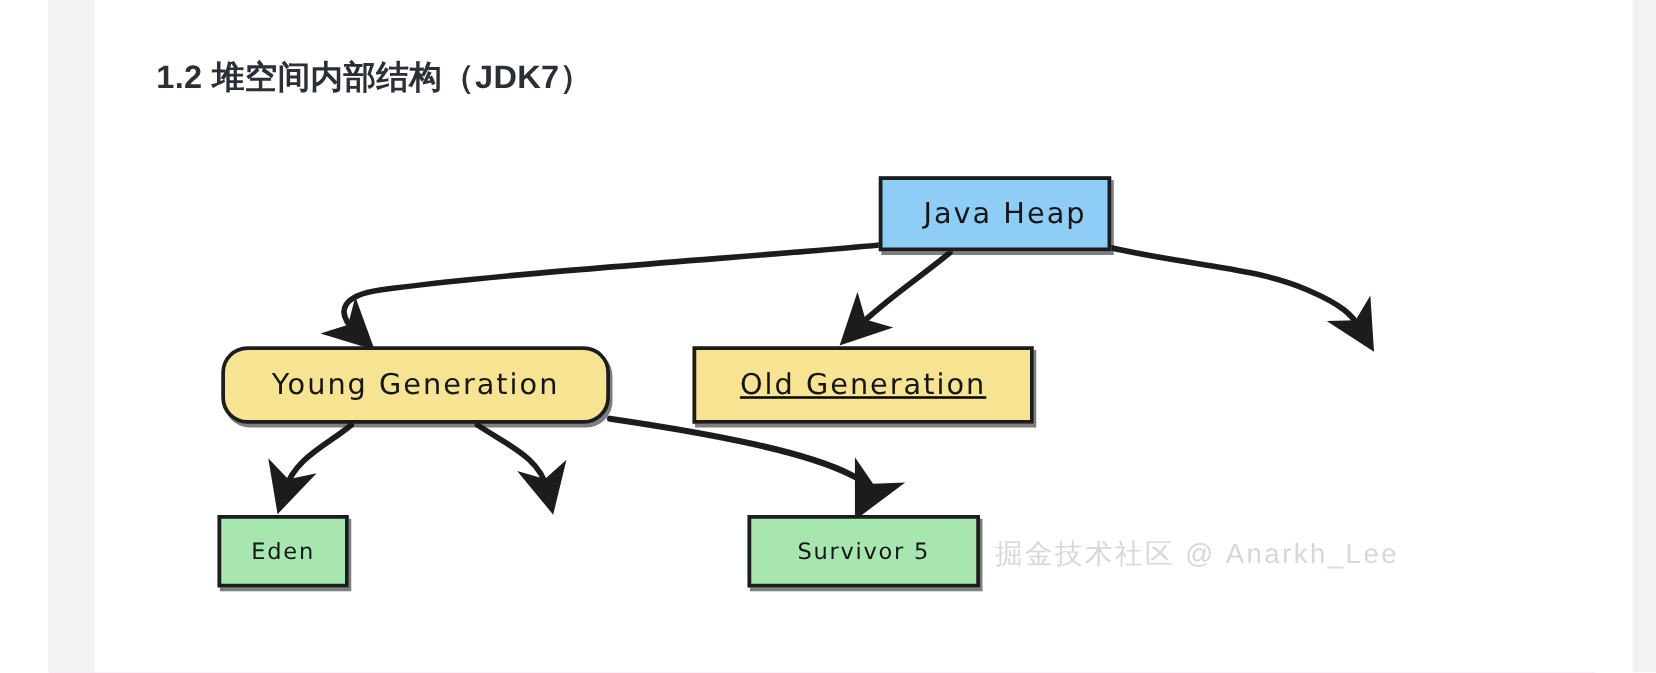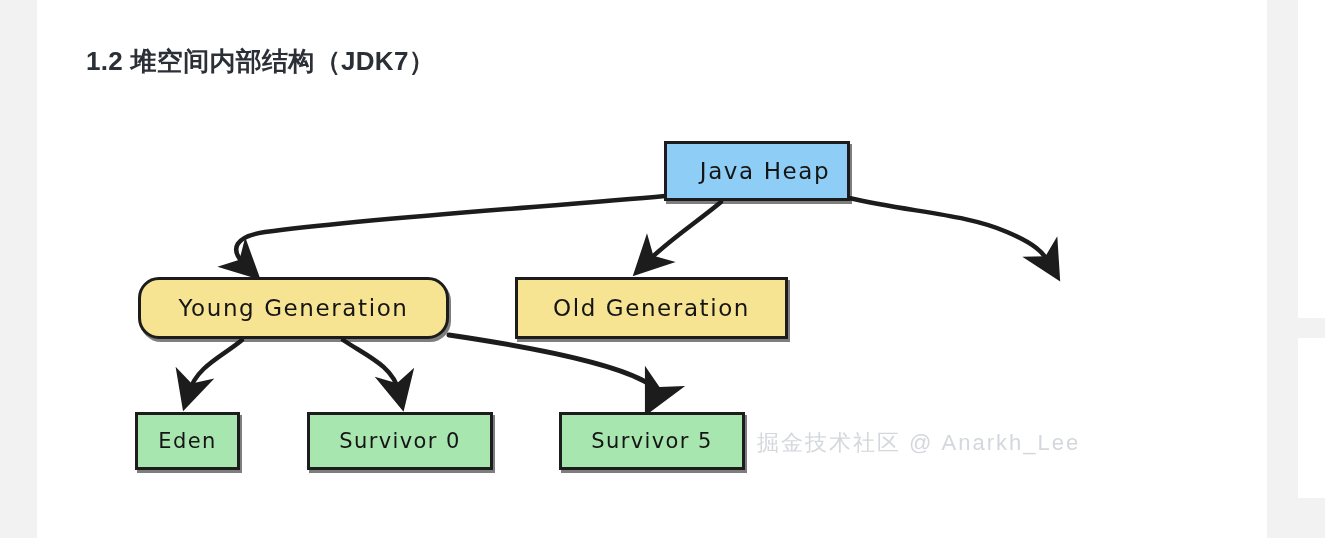"1.2 堆空间内部结构（JDK7）" .page { margin-left: none -> 39px }
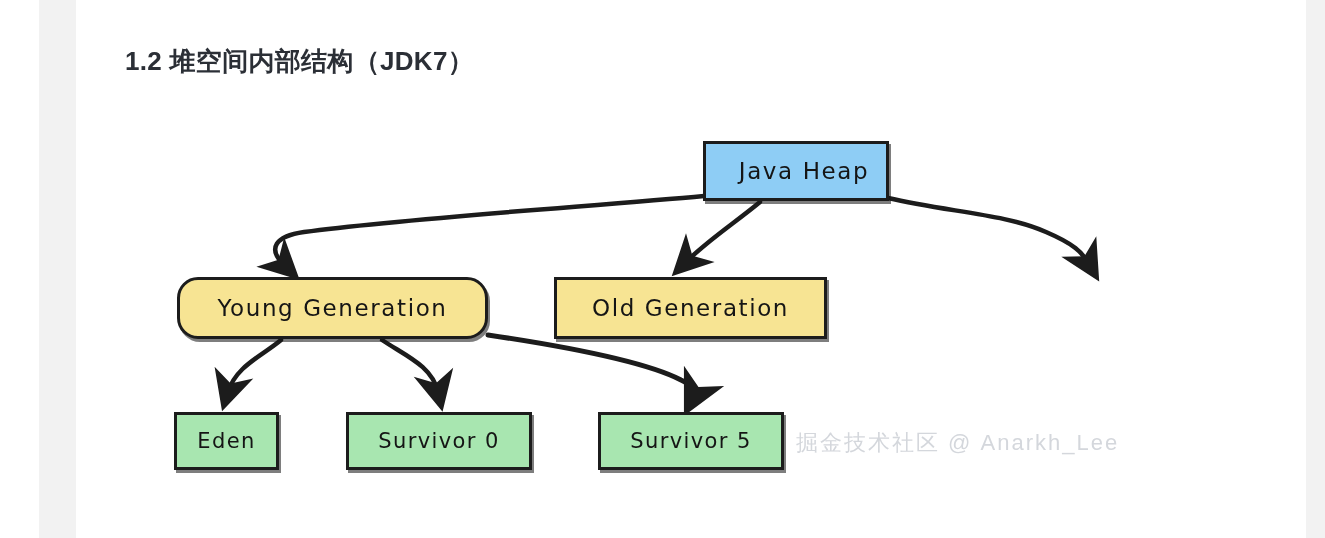"Old Generation" div.node { text-decoration: none -> underline }
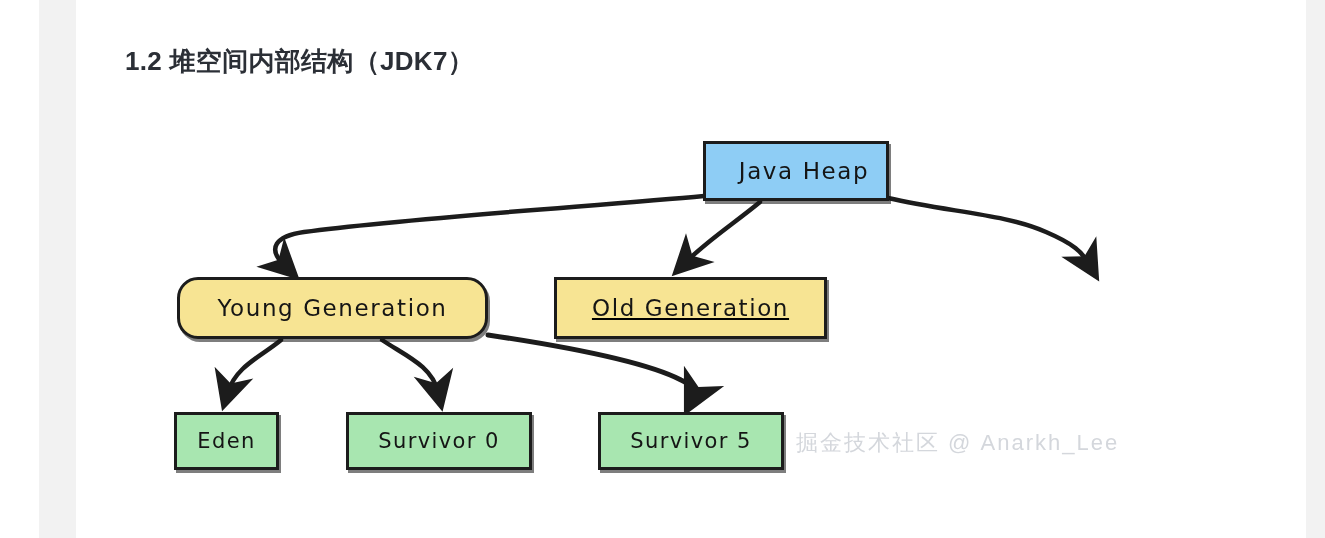"Eden" .node.small .node-label { font-size: 21px -> 18px }
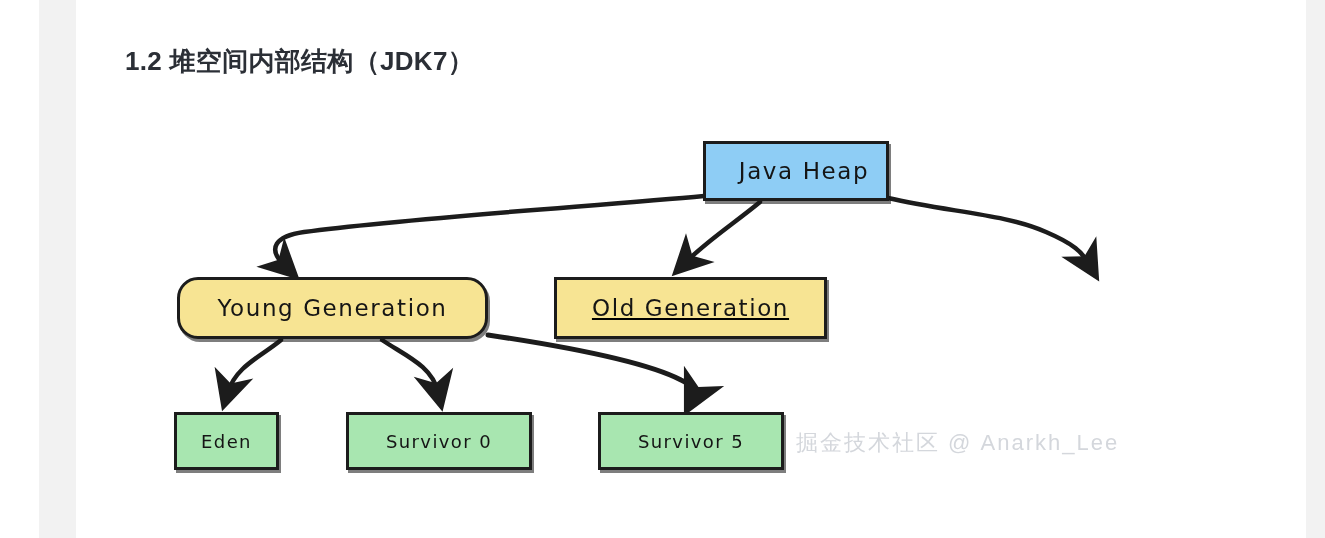"Survivor 0" div.node { html: <div> <span>Survivor 0</span> </div> -> none }
